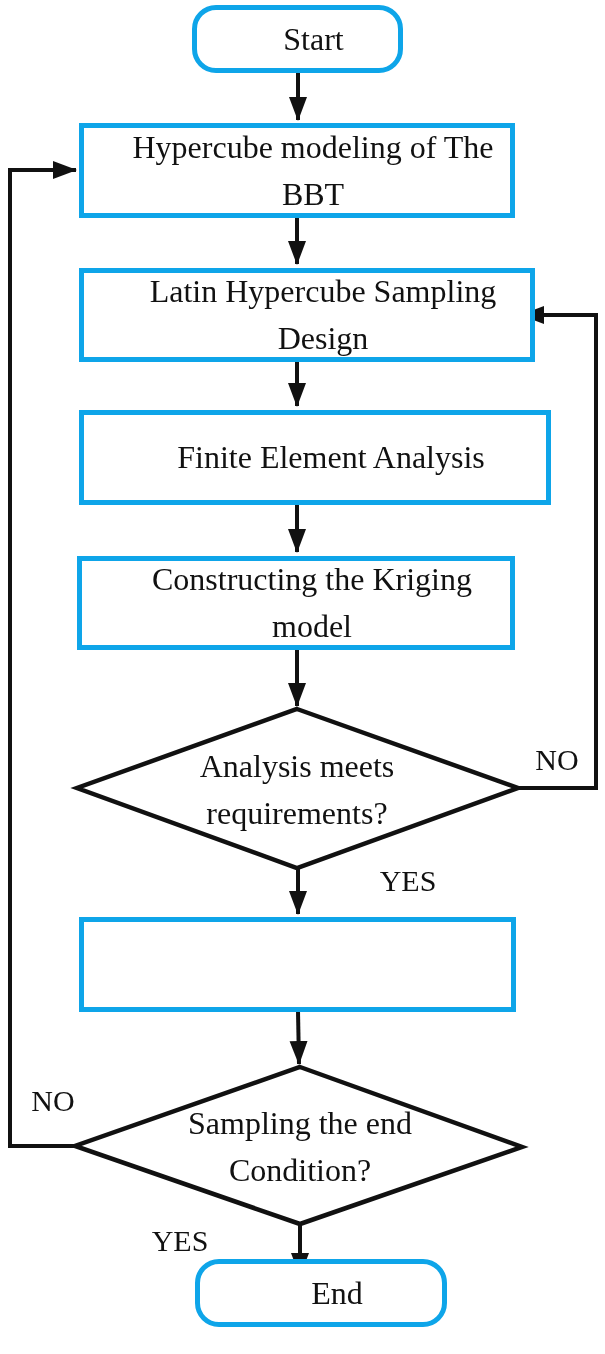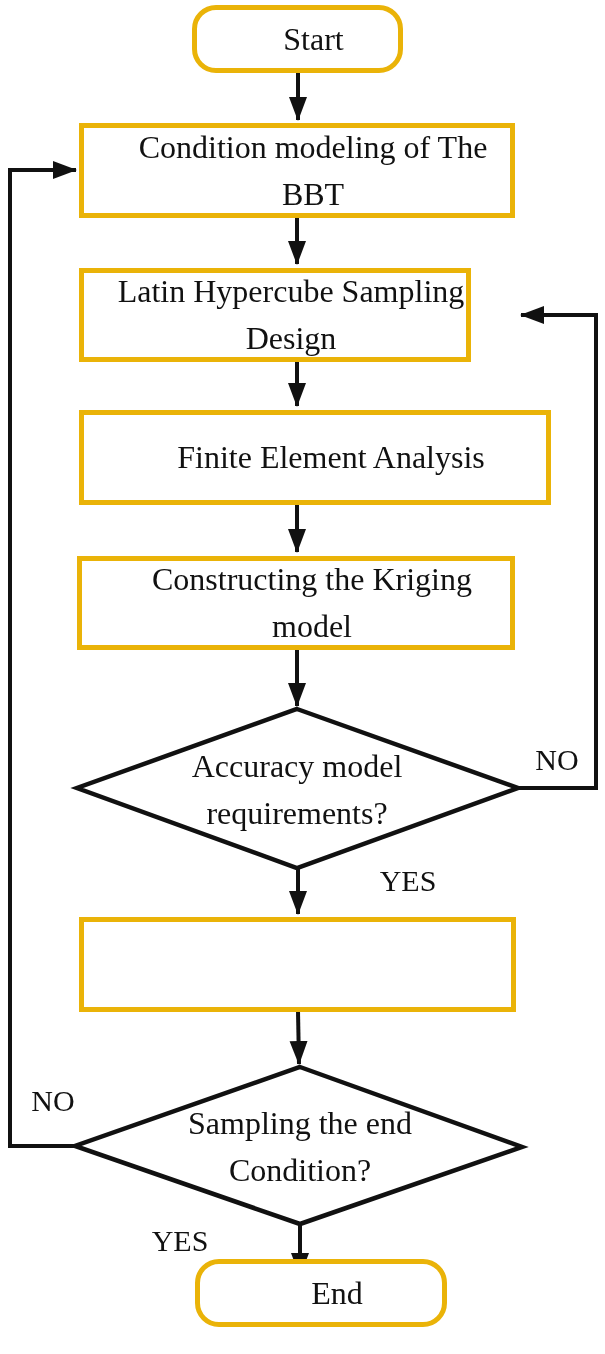"Start" .node { border: 5px solid #eab308 -> 5px solid #0ea5e9 }
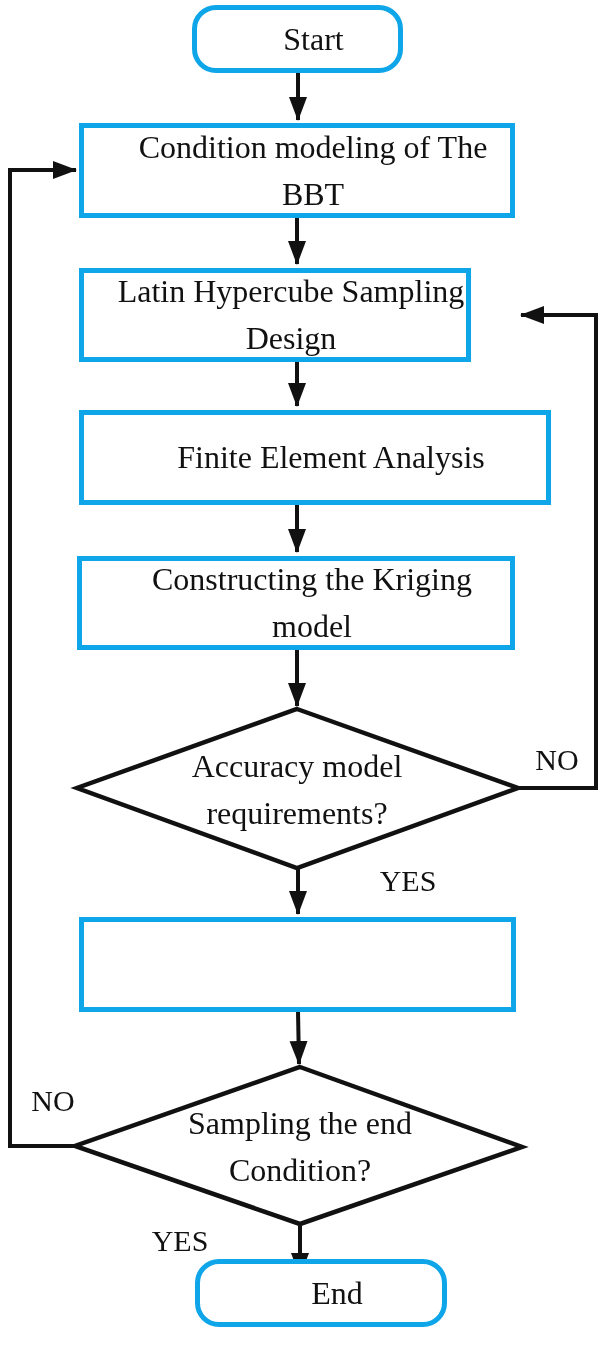"Condition modeling of The" span.ln { text: Condition -> Hypercube }
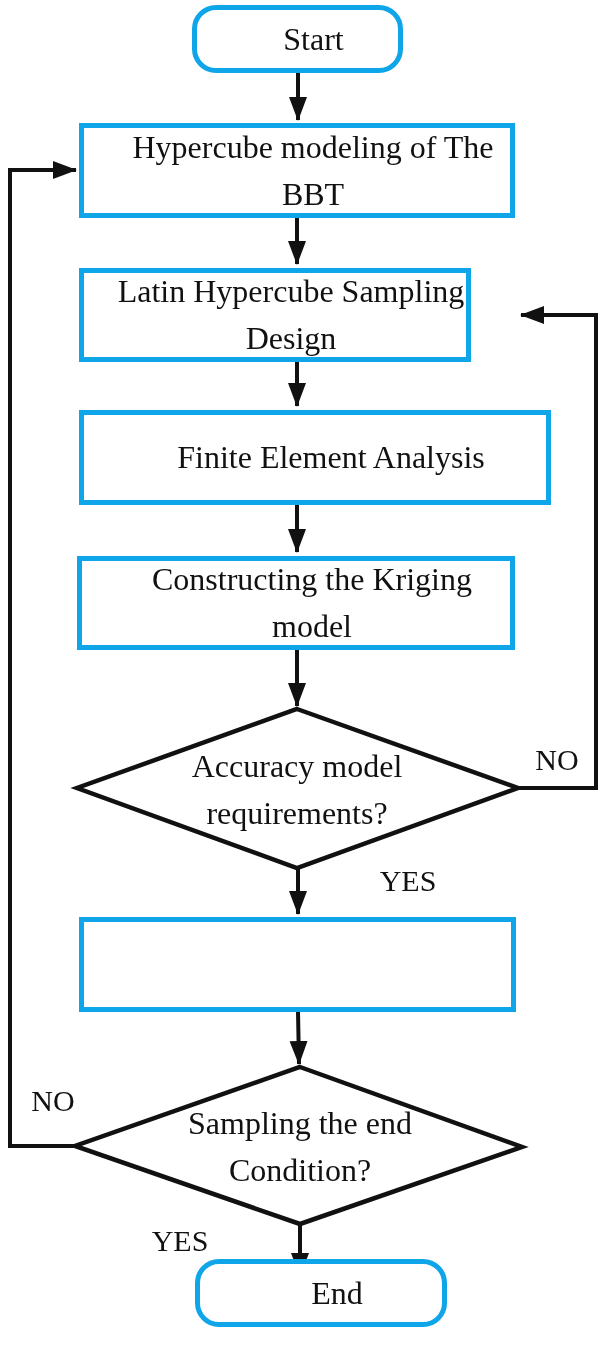"Latin Hypercube Sampling" div.node { width: 392px -> 456px }
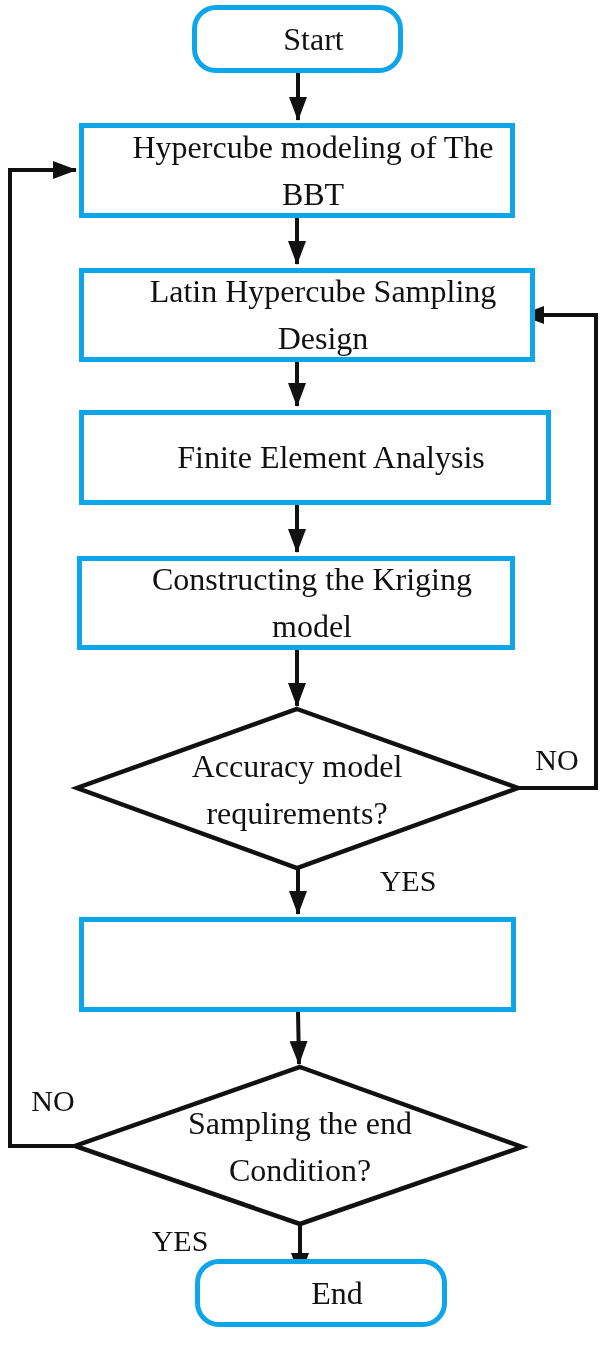"Accuracy model" span.ln { text: Accuracy model -> Analysis meets }
